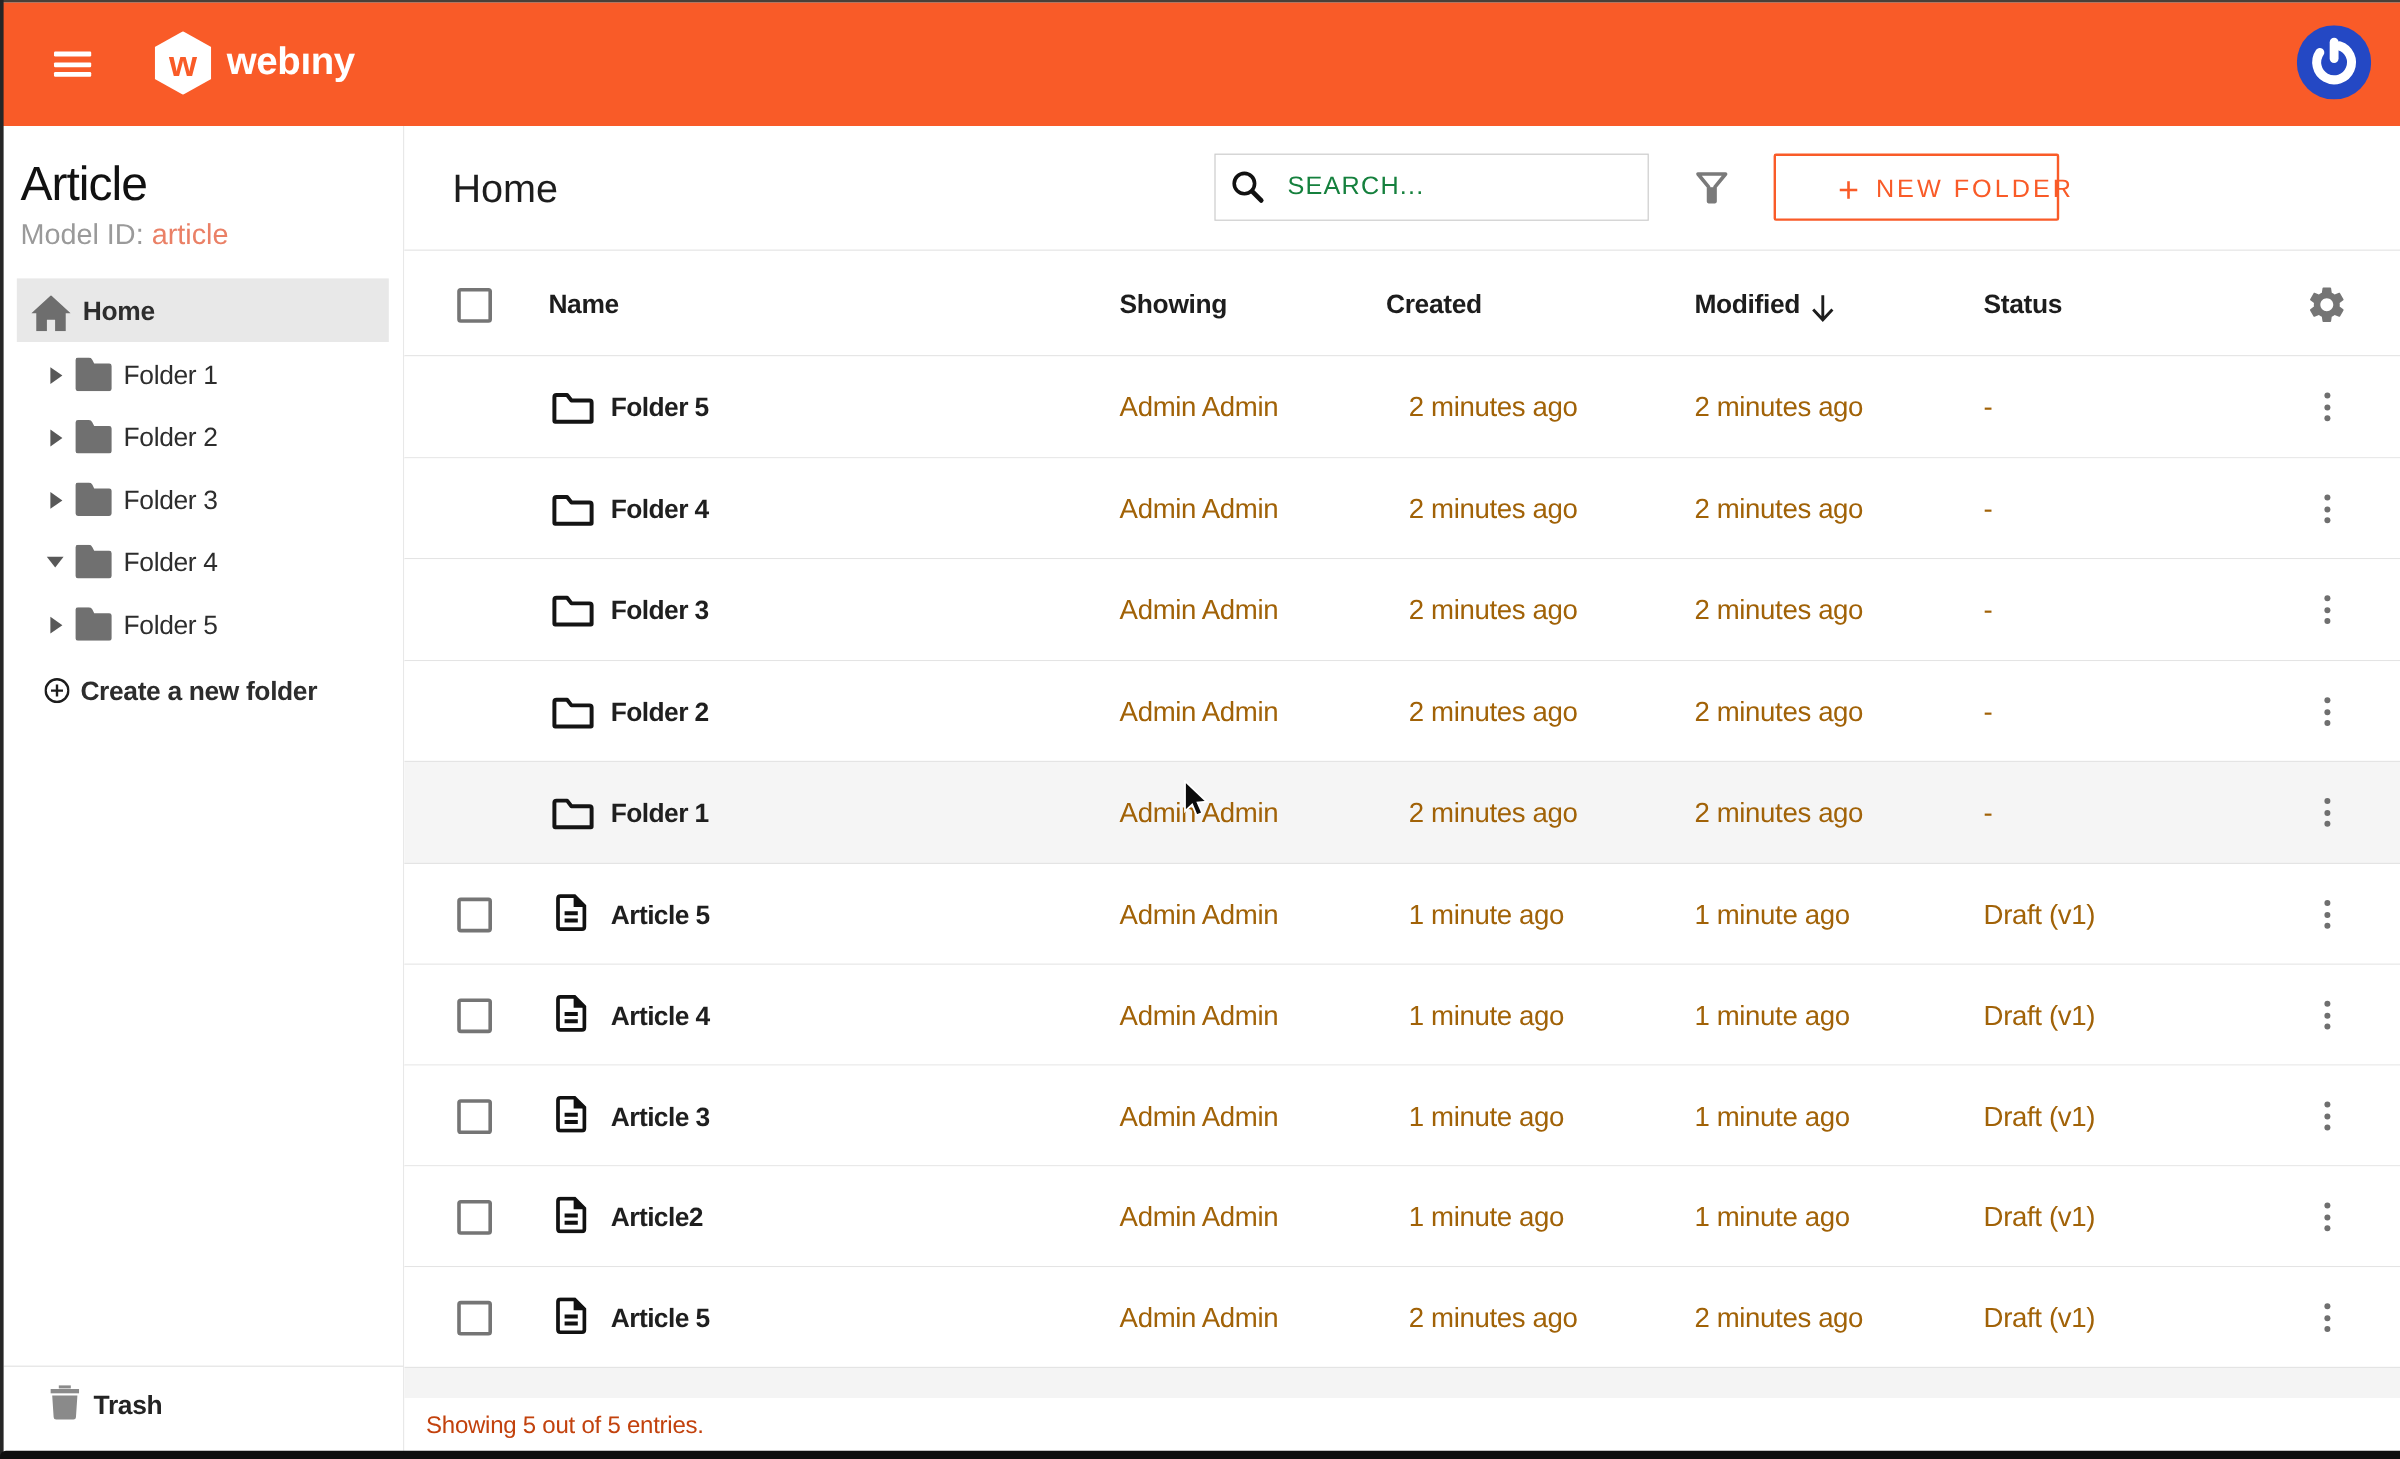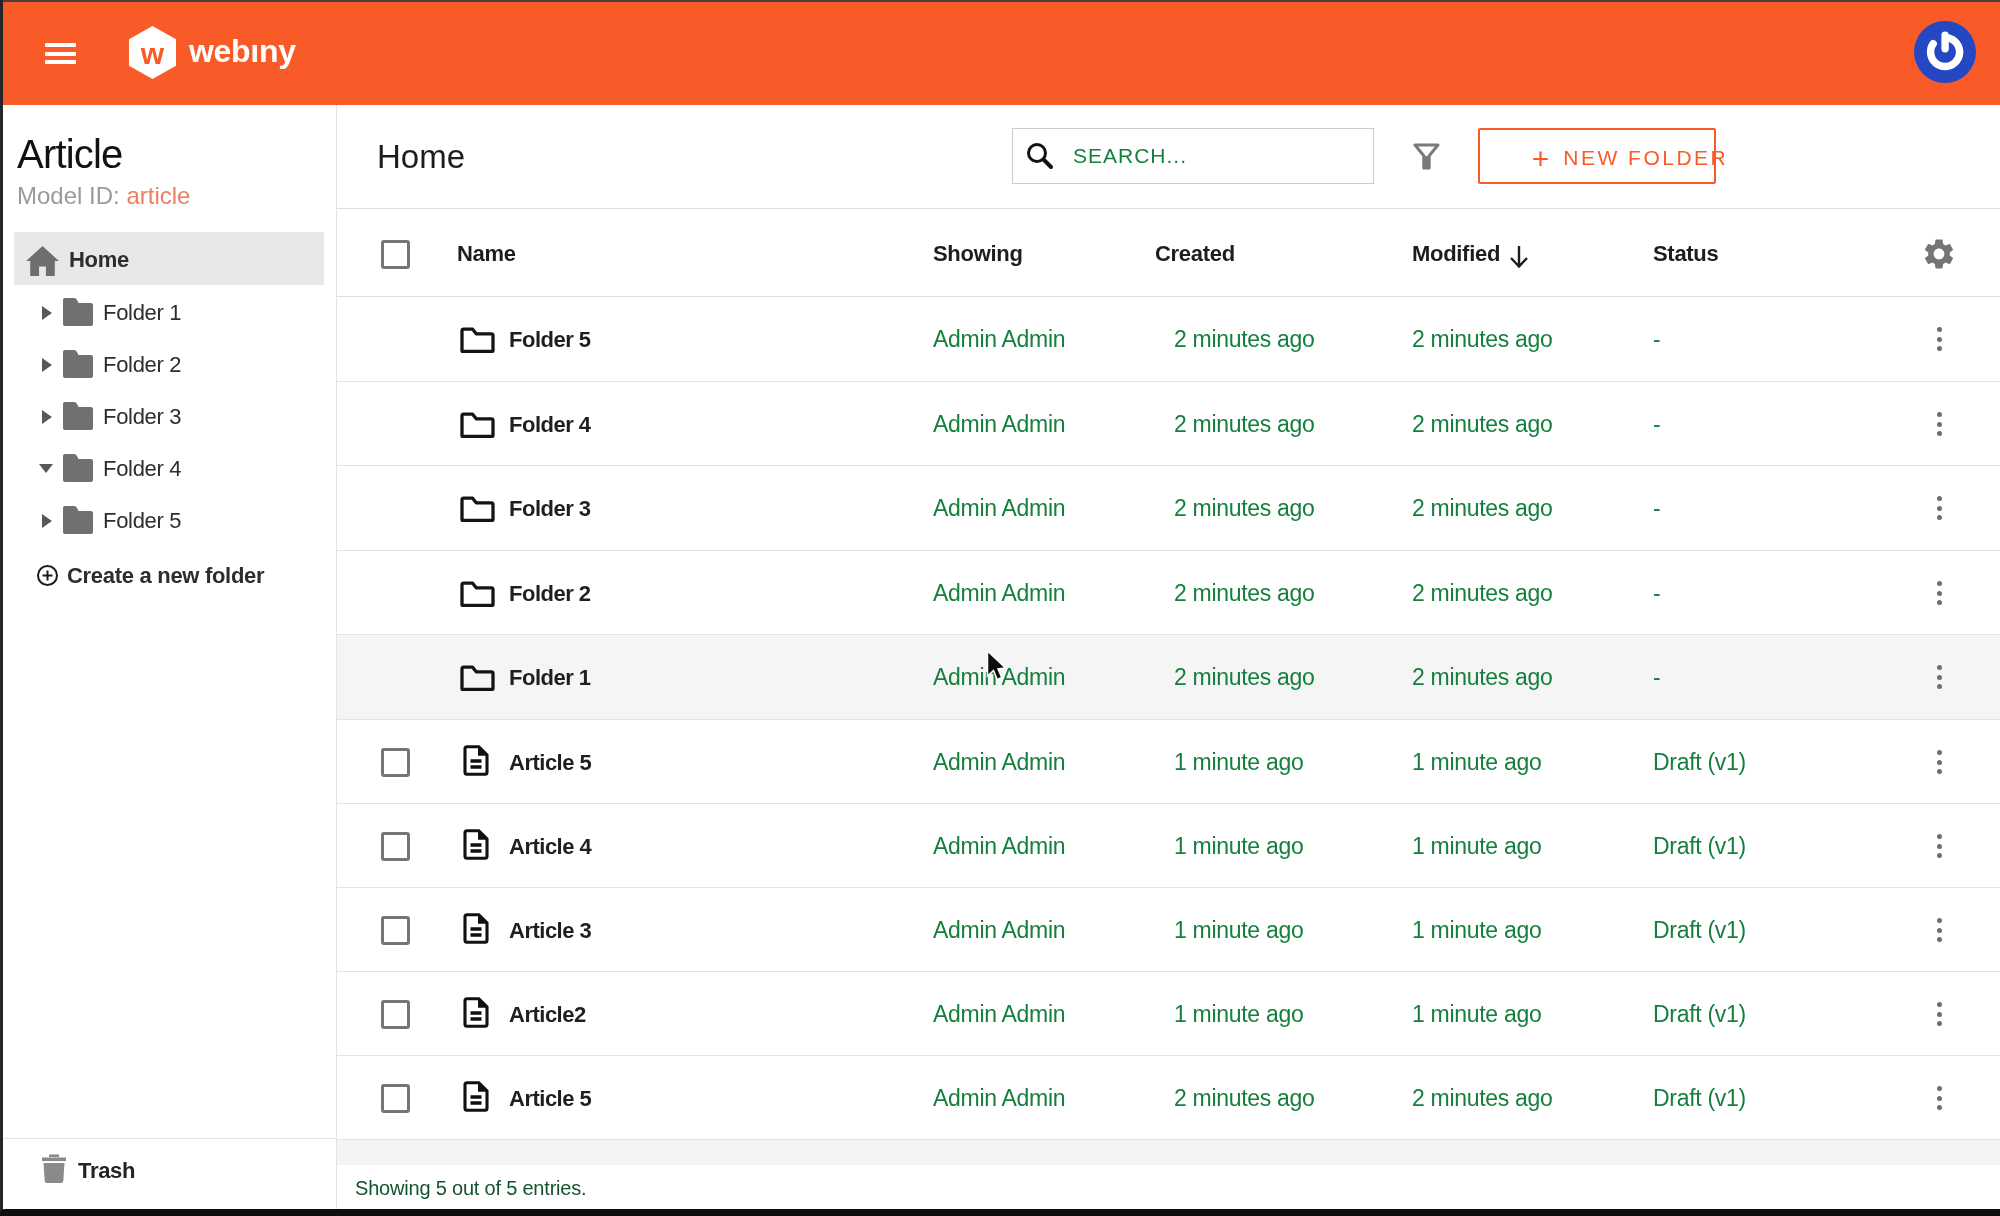"Admin Admin" .cell { color: #15803d -> #a16207 }
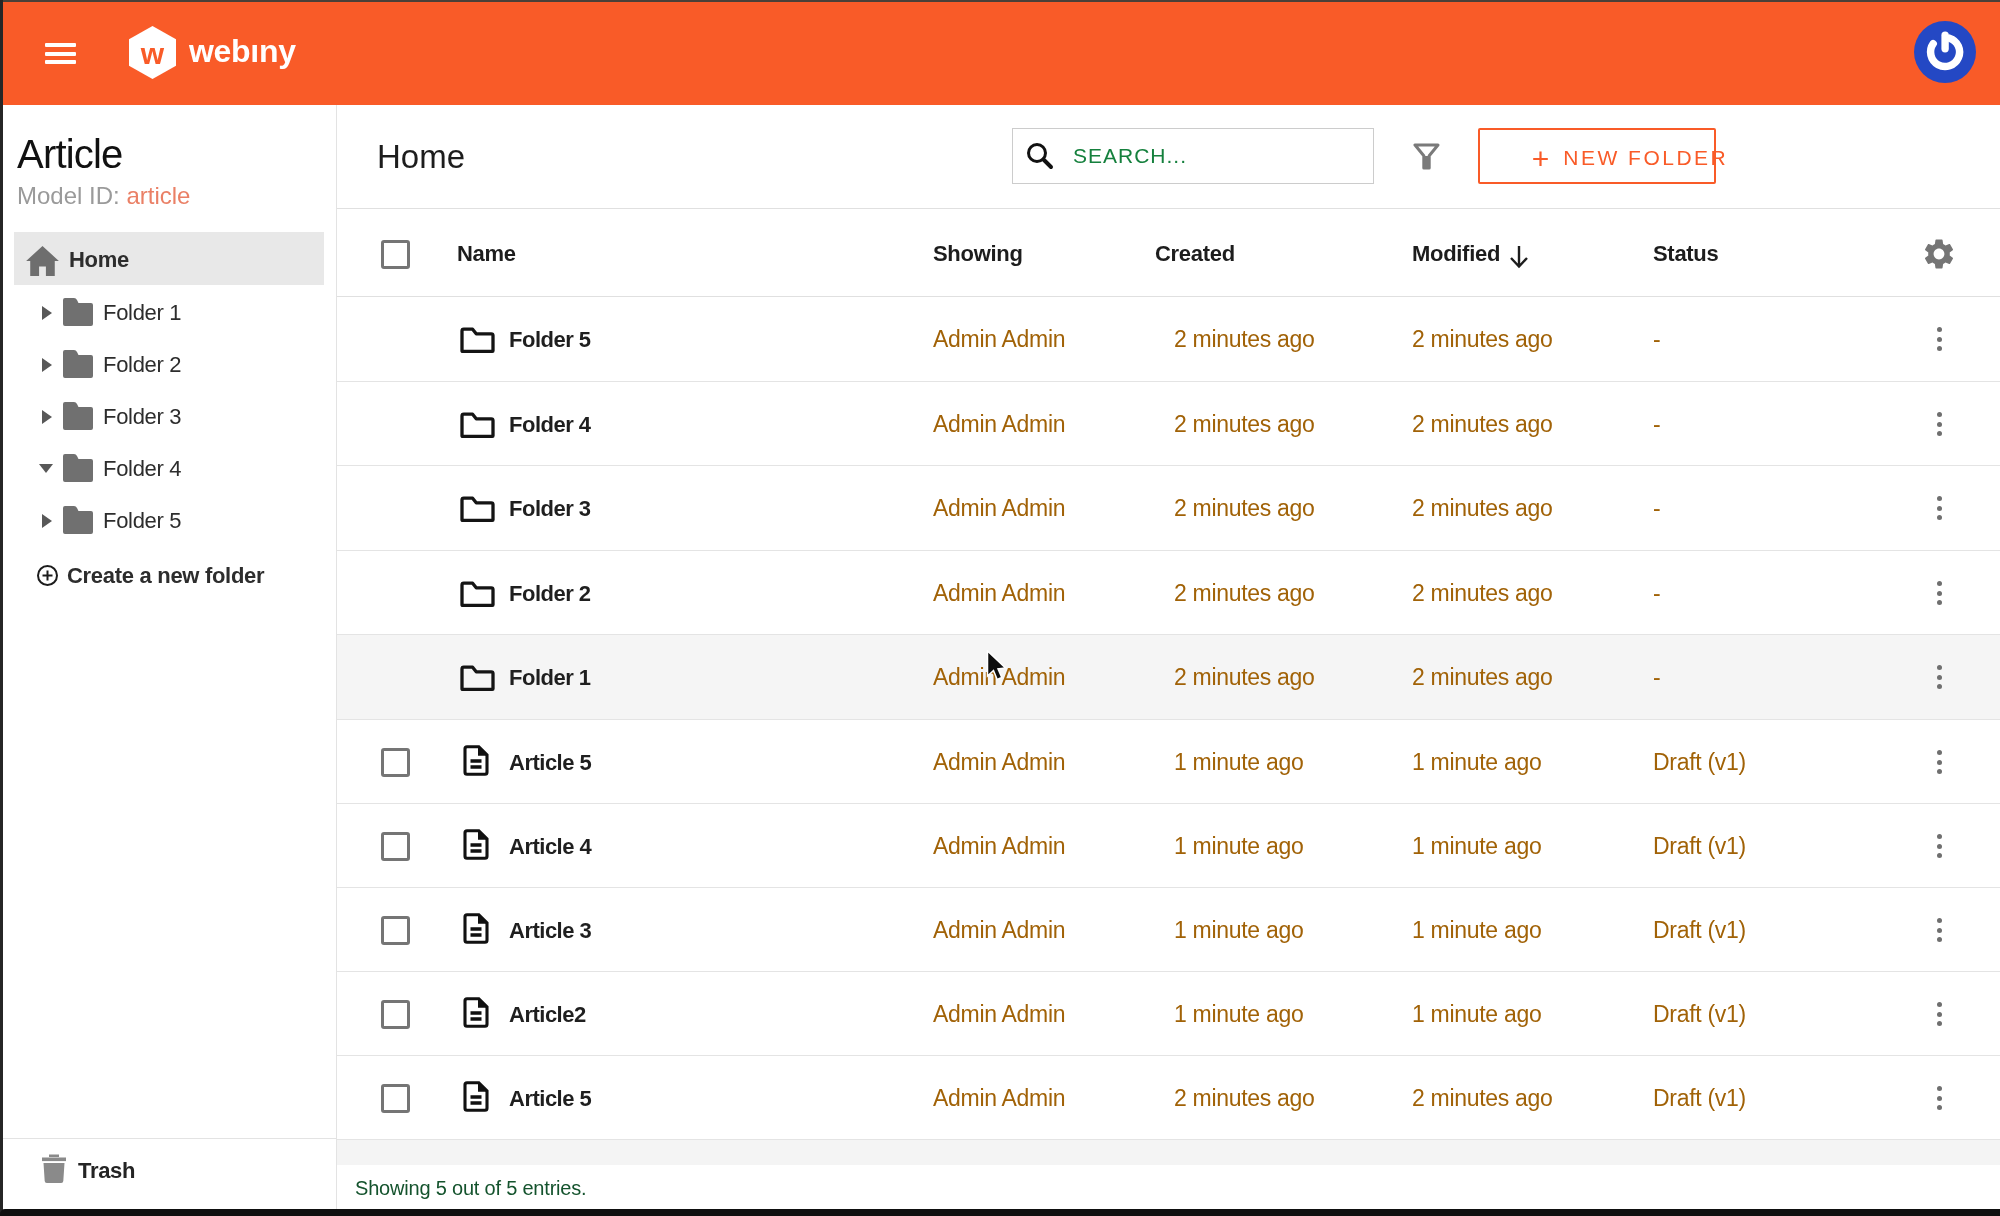"Showing 5 out of 5" #footer { color: #14532d -> #c2410c }
